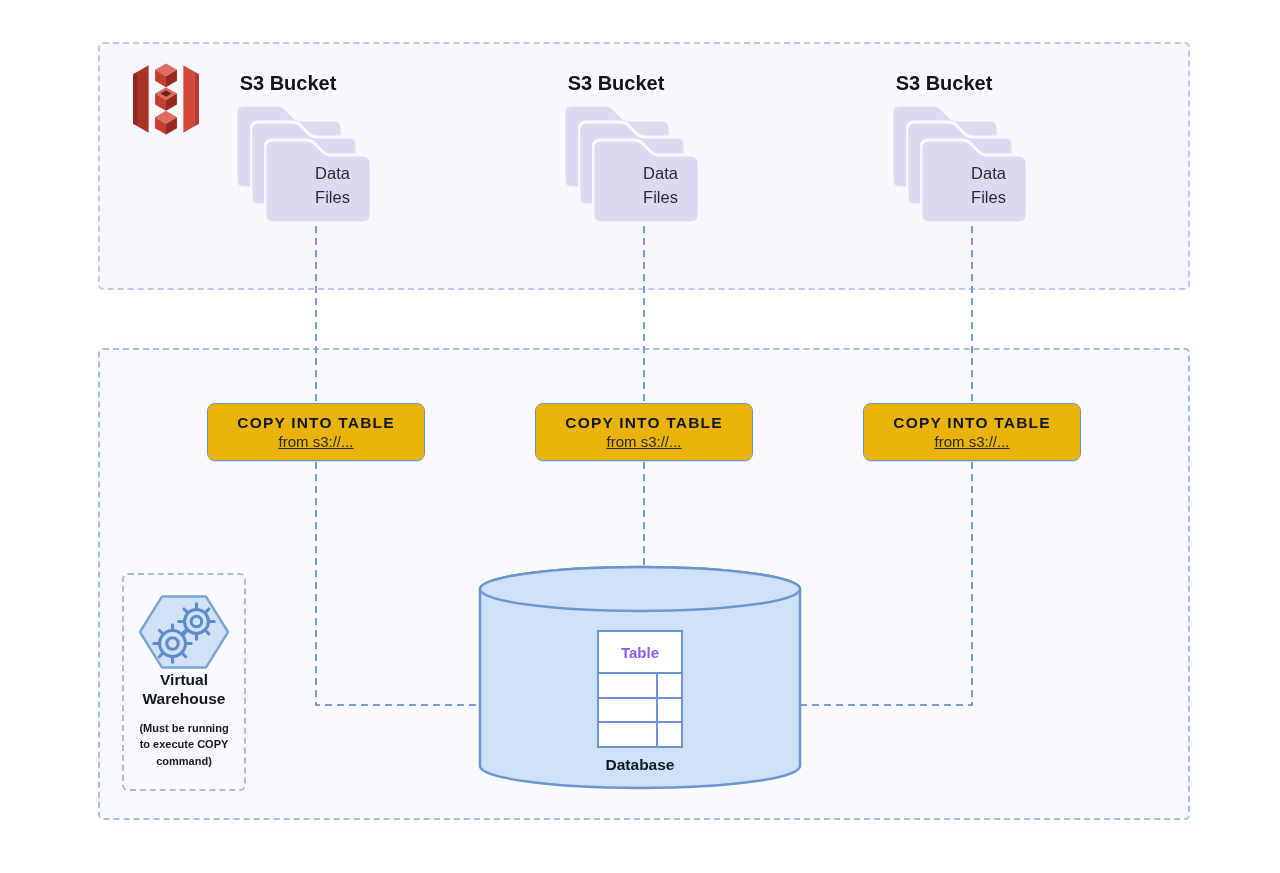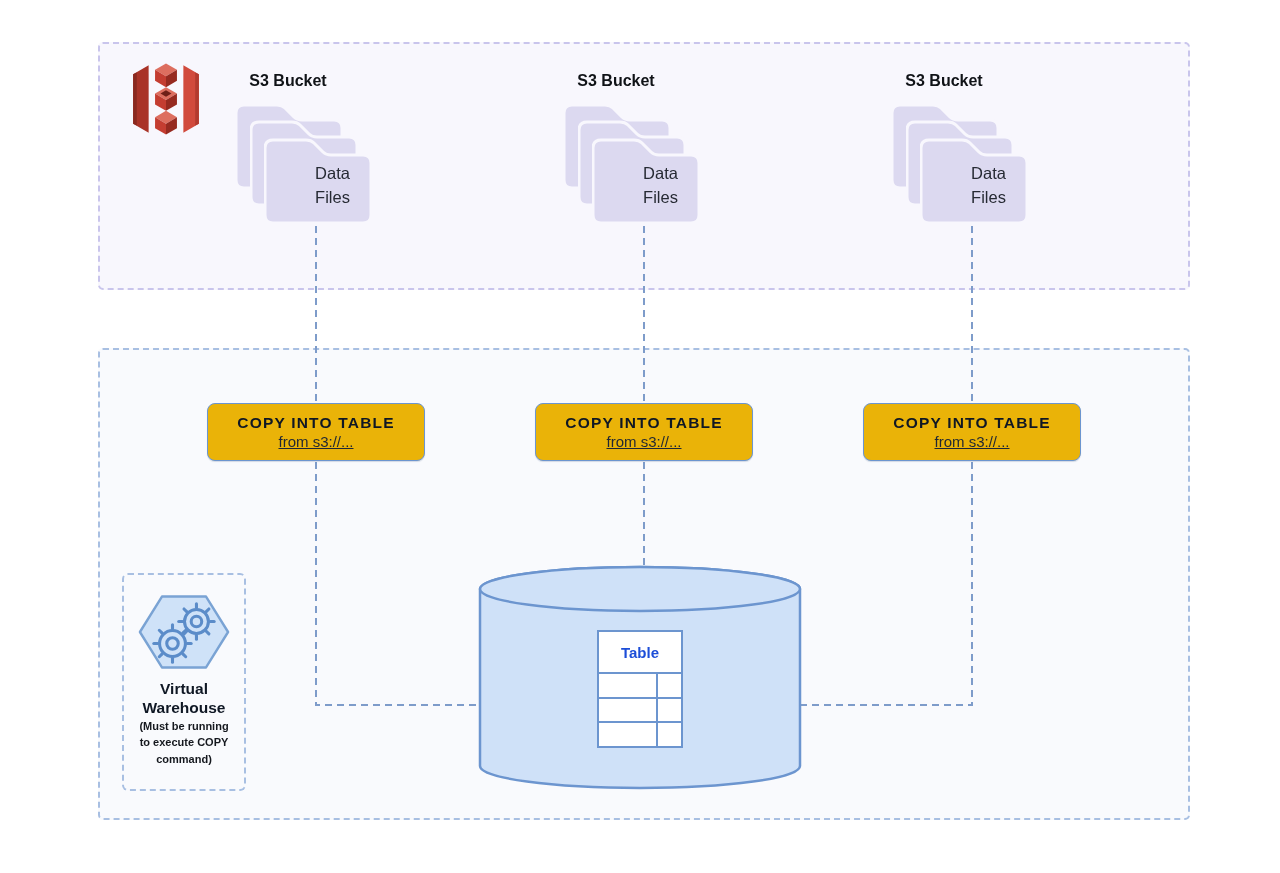"S3 Bucket" .bucket-title { font-size: 16px -> 20px }
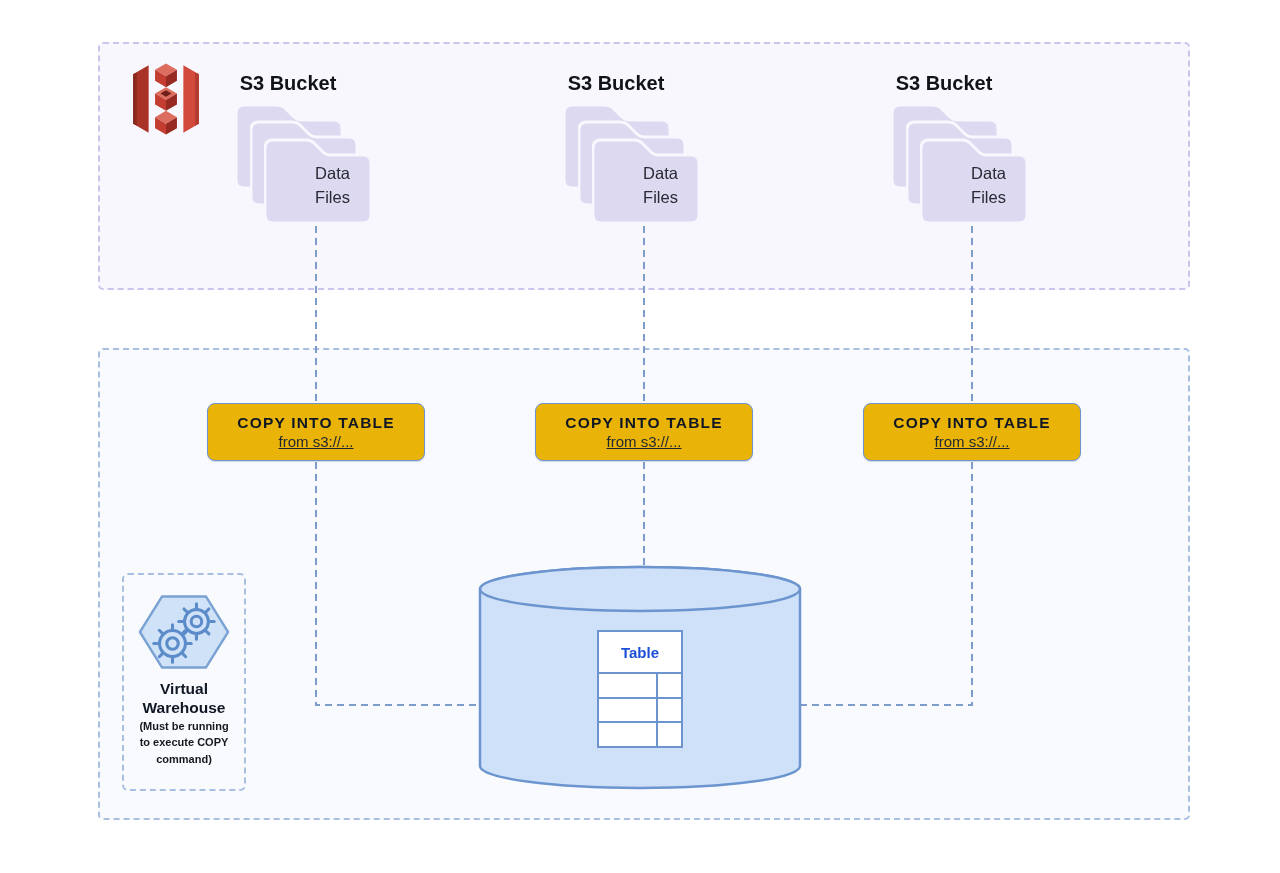"Table" .db-table-header { color: #1d4ed8 -> #8b5cf6 }
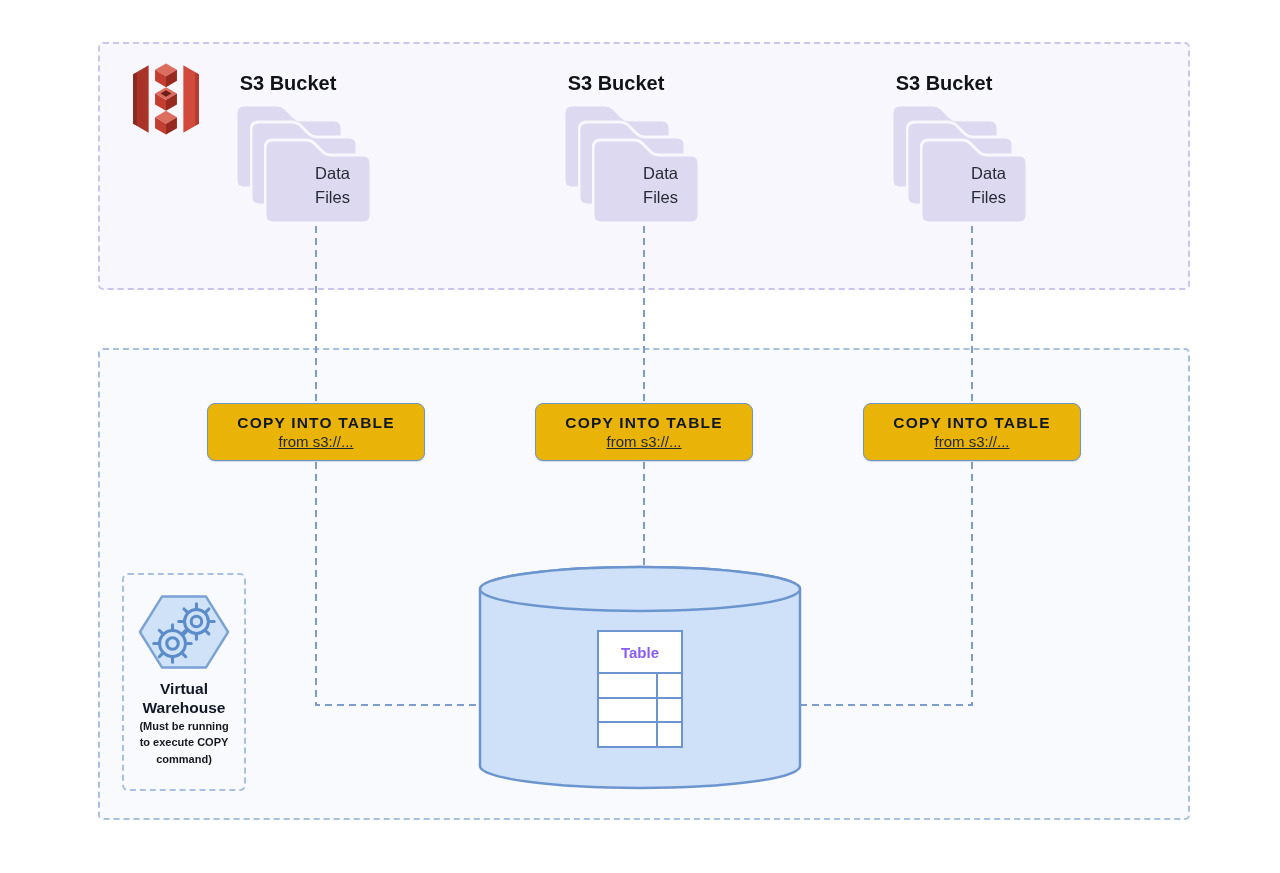"Virtual Warehouse" .vw-title { margin-top: 9px -> none }
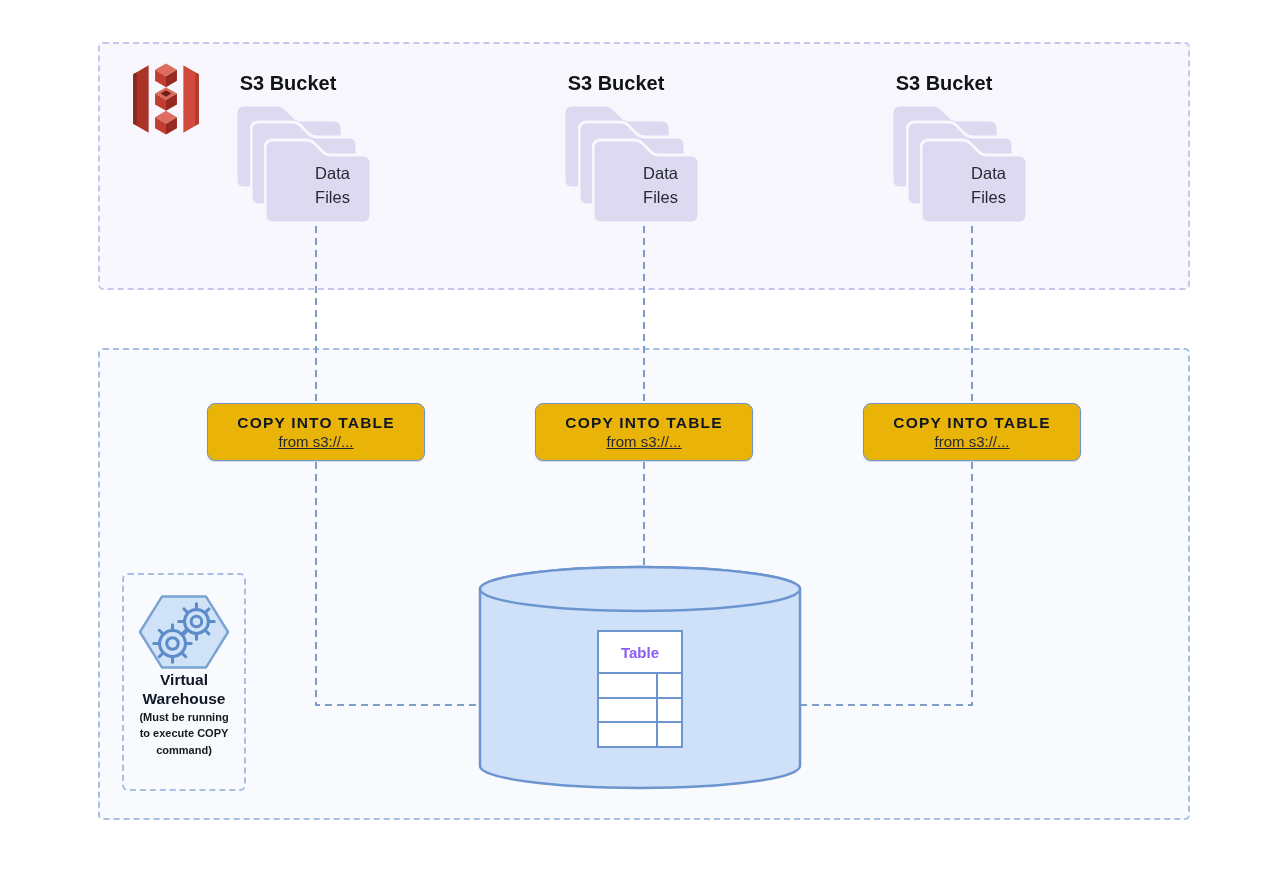"(Must be running to execute" .vw-note { margin-top: none -> 11px }
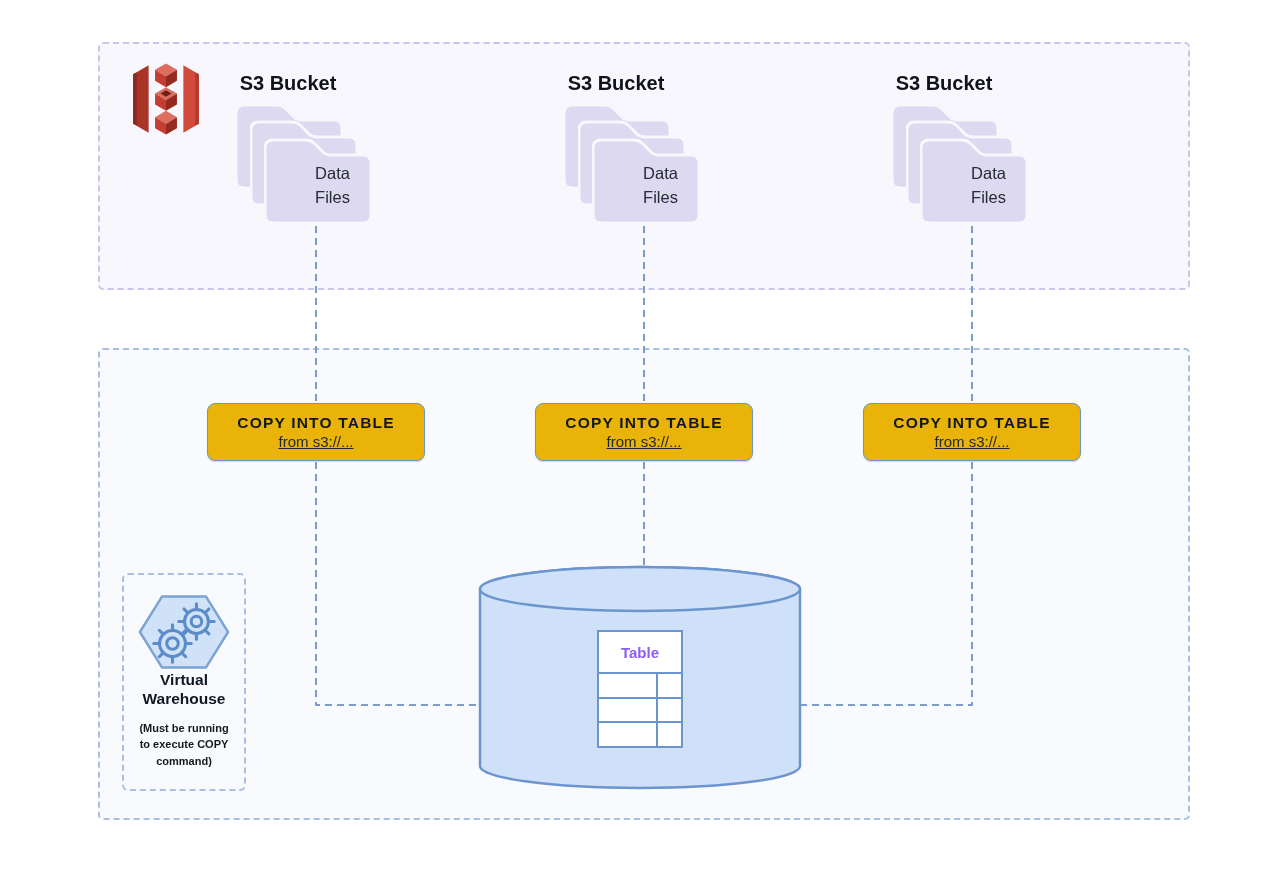"Database" div.db-label { html: none -> <div>Database</div> }
